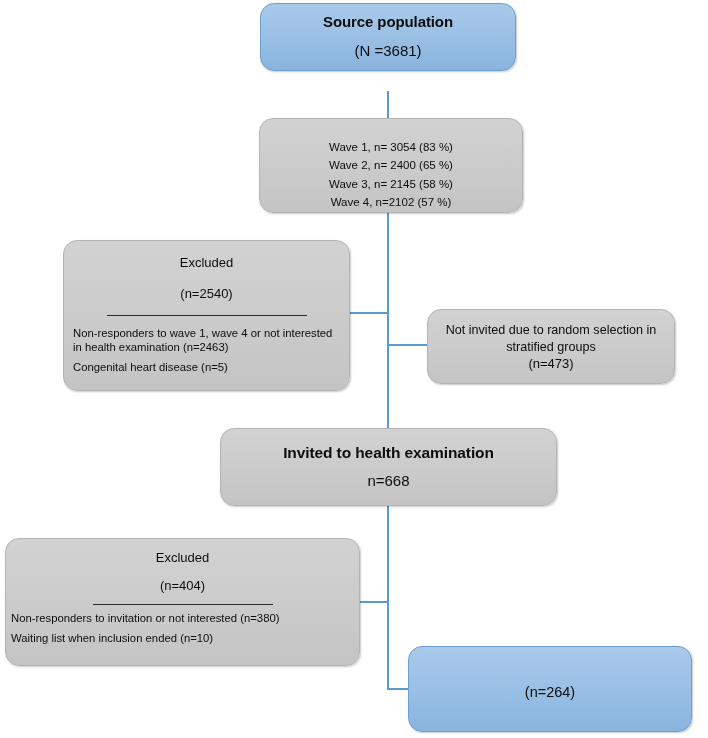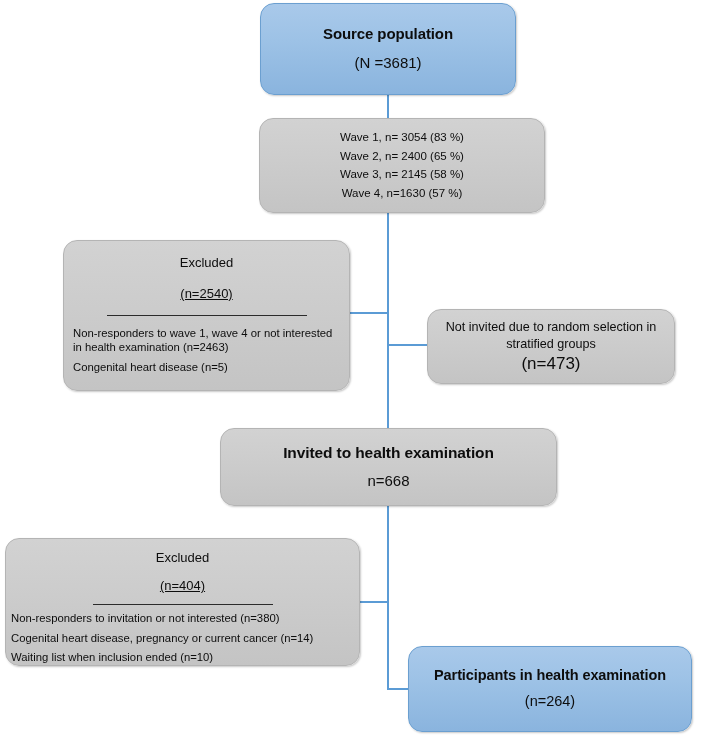"Source population" #source-population { height: 92px -> 68px }
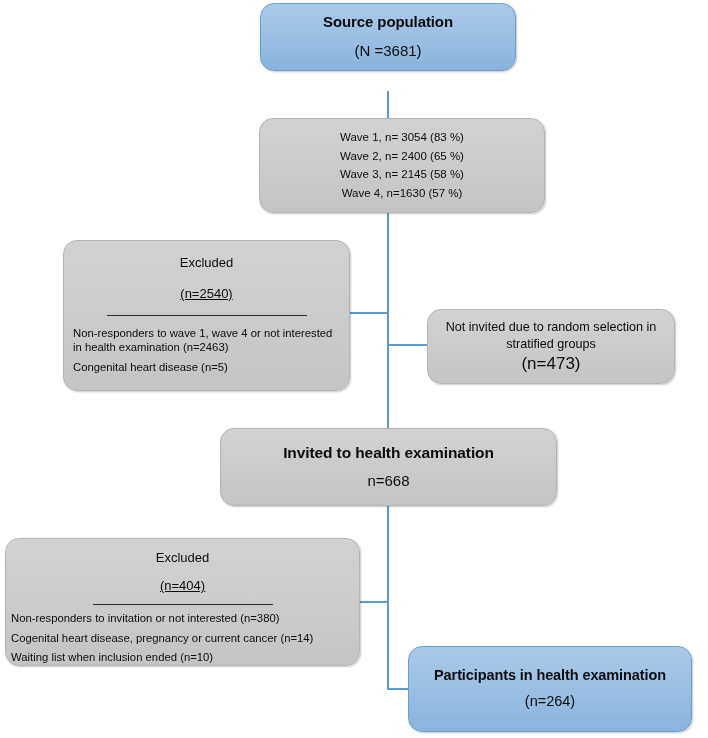"Wave 1, n= 3054 (83" #waves-box { justify-content: center -> flex-end; width: 286px -> 264px }
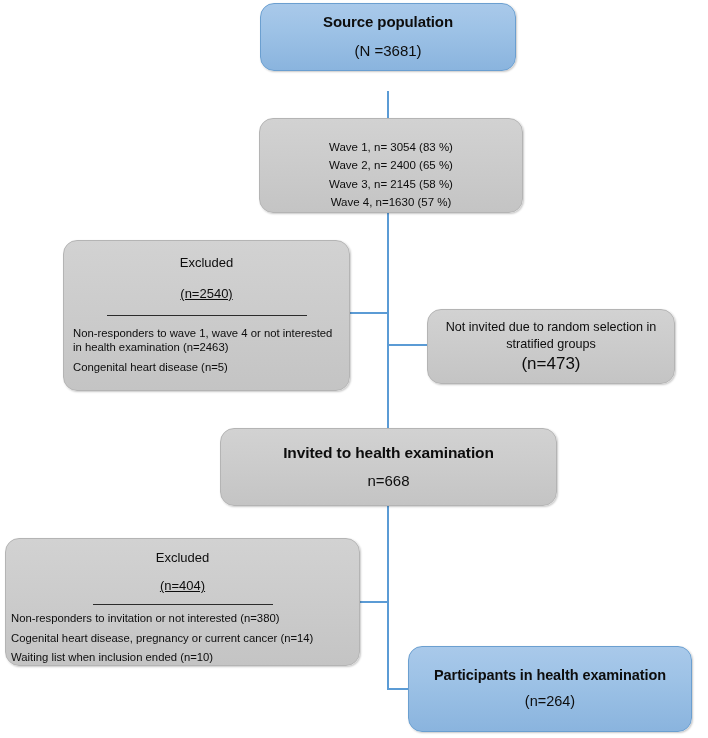"Wave 4, n=1630 (57 %)" div.wave-line { text: 1630 -> 2102 }
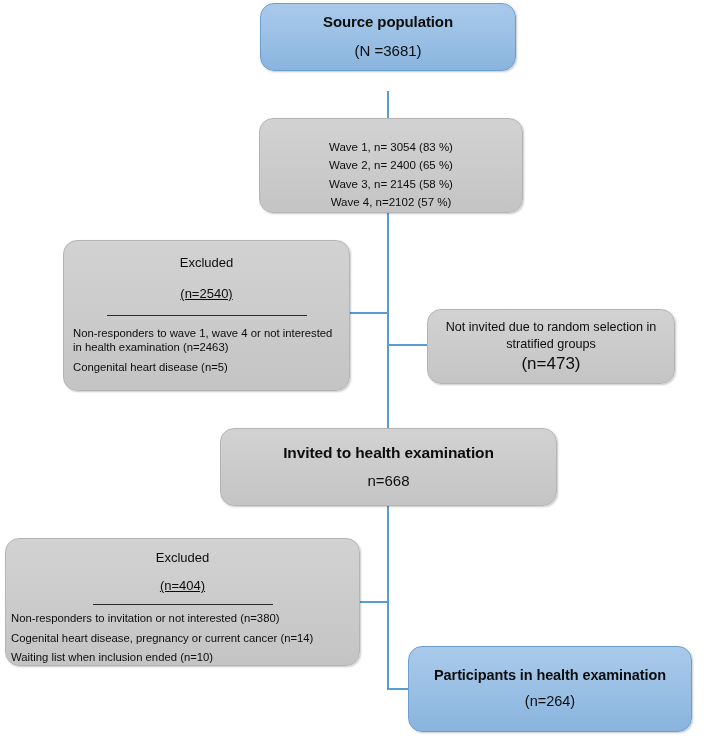"(n=2540)" .exc-count { text-decoration: underline -> none }
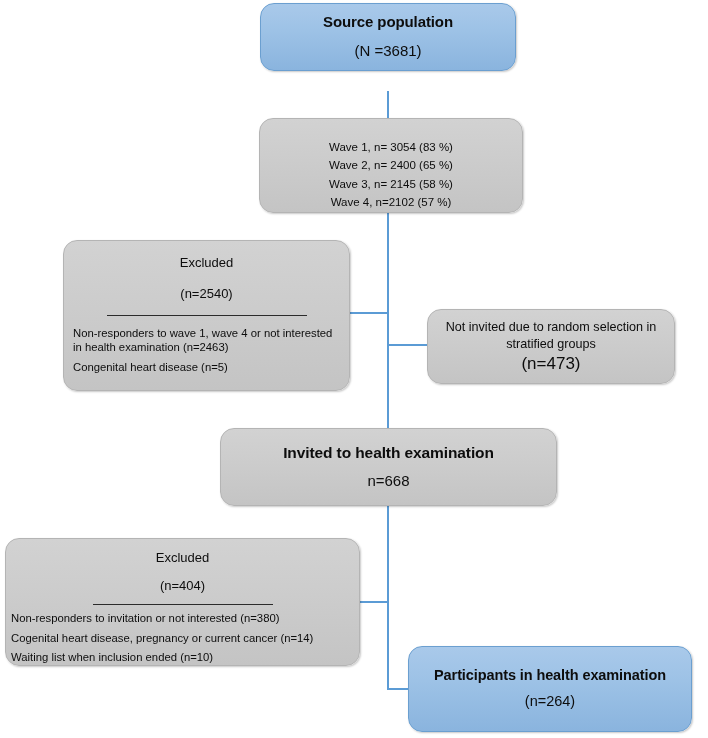"(n=473)" .ni-count { font-size: 17px -> 13px }
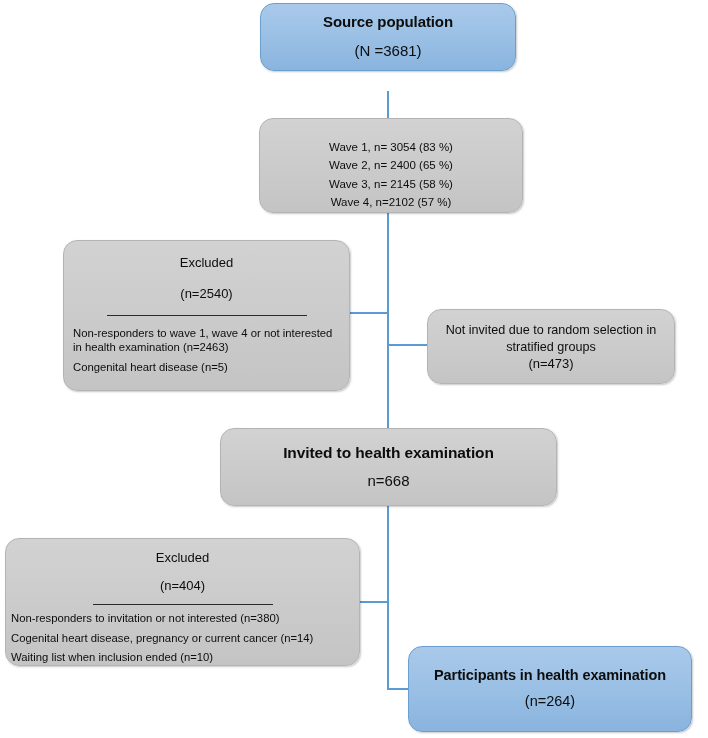"Cogenital heart disease, pregnancy or" div.exc-item { html: <div>Cogenital heart disease, pregnancy or current cancer (n=14)</div> -> none }
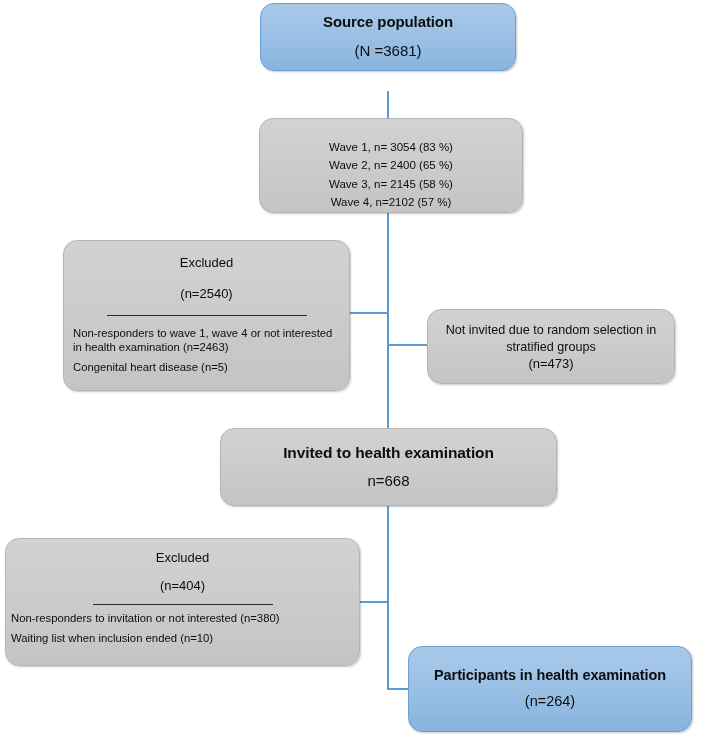"Participants in health examination" div.title-bold { html: <div>Participants in health examination</div> -> none }
